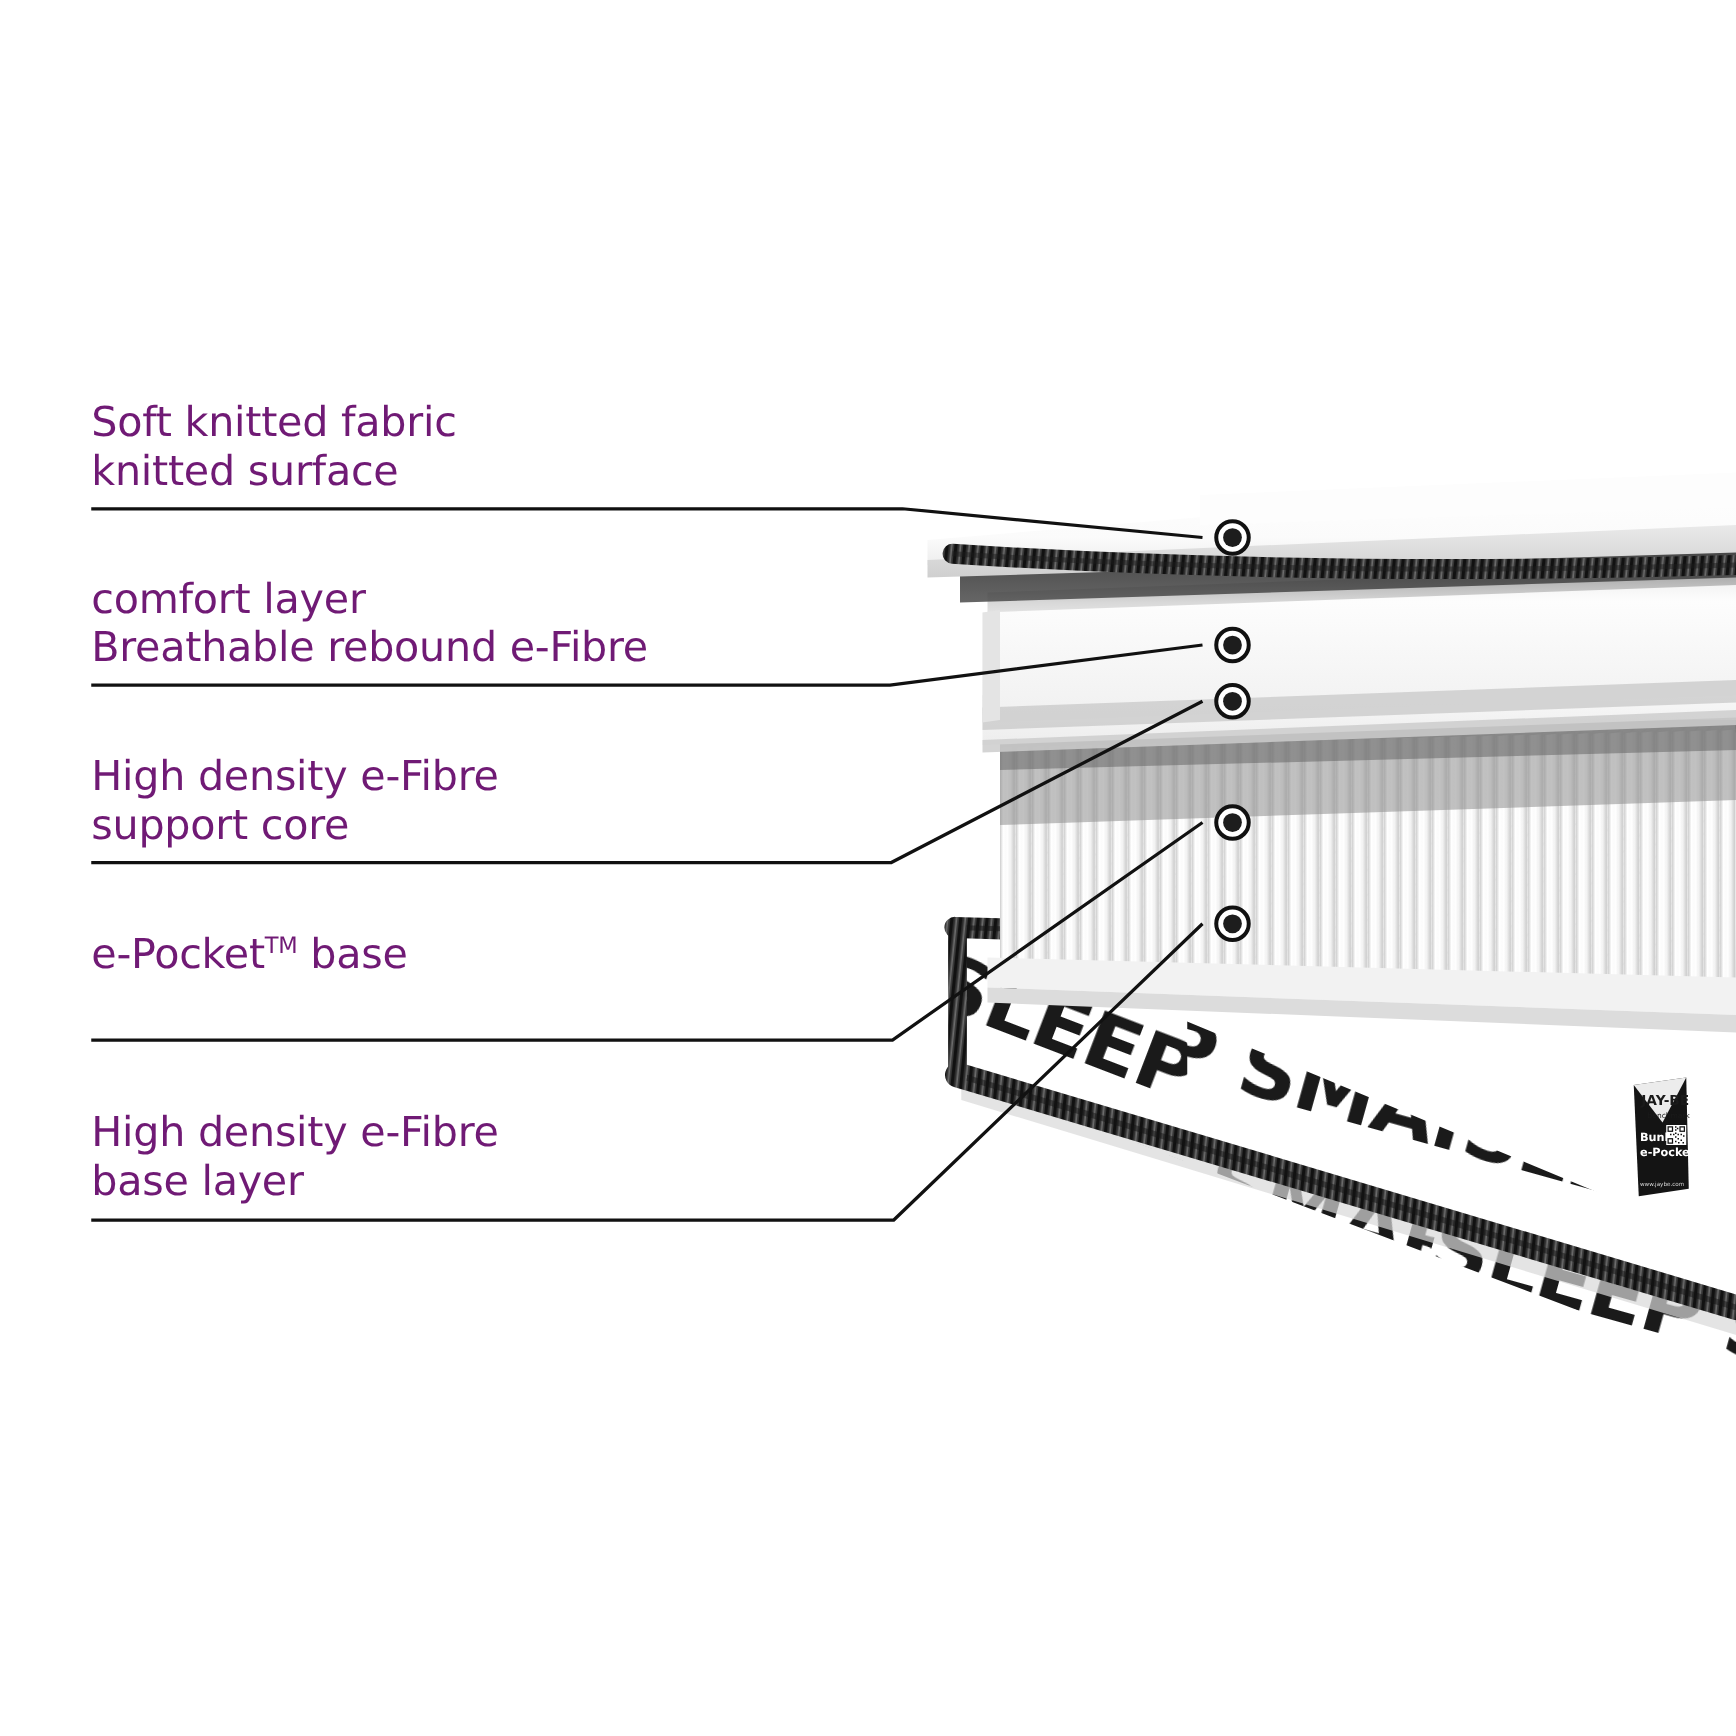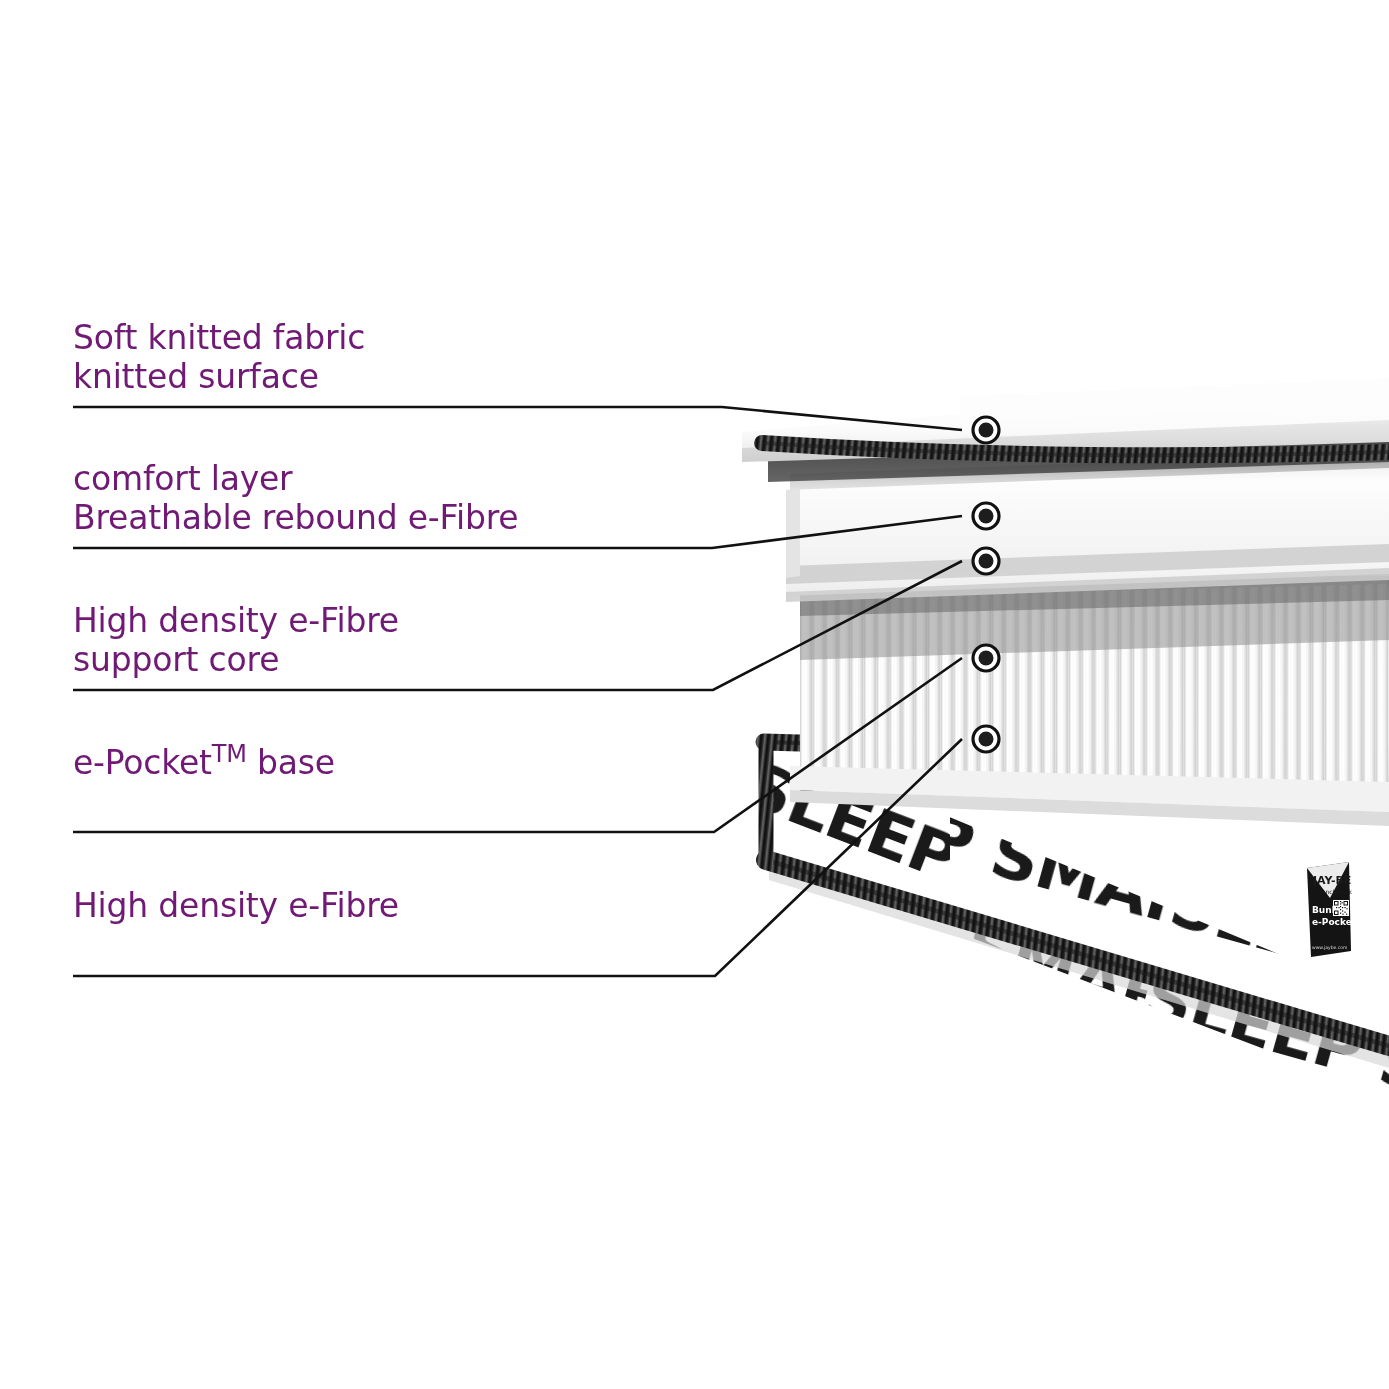"TM" .callout .lbl .sup { font-size: 24px -> 18px }
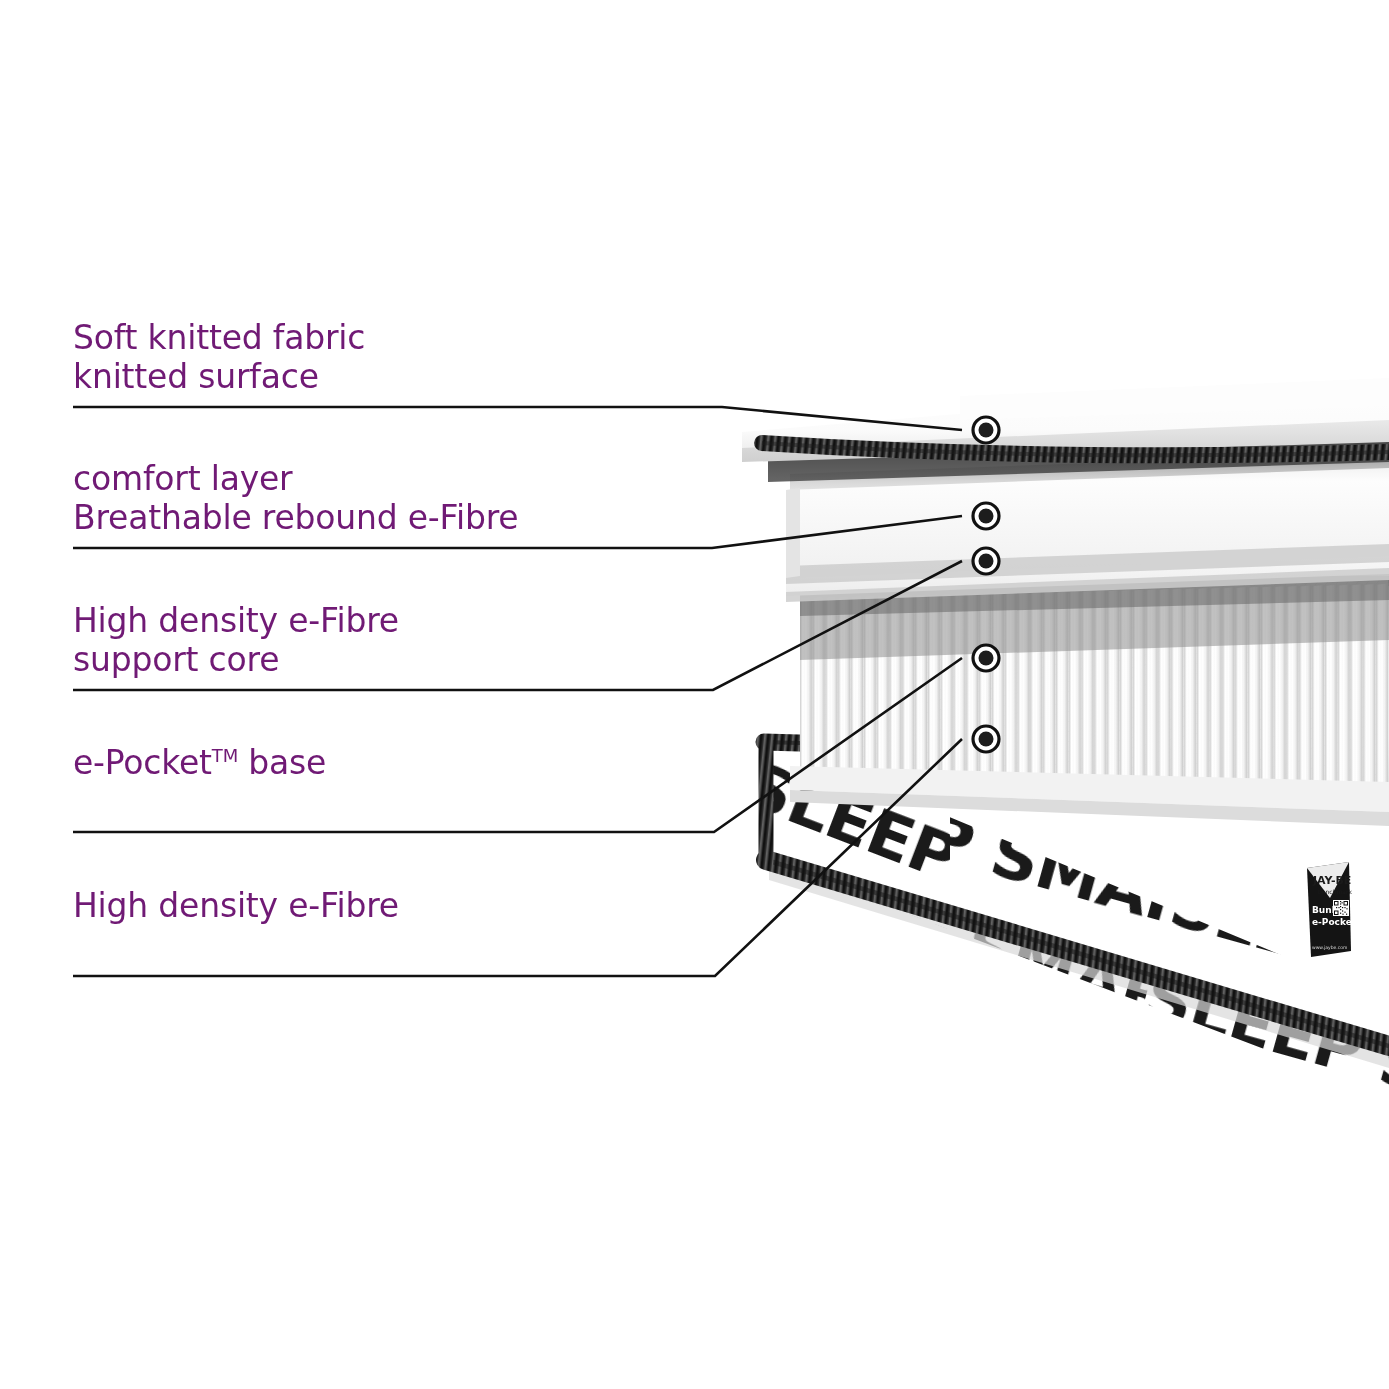"base layer" div.lbl { html: none -> <div>base layer</div> }
